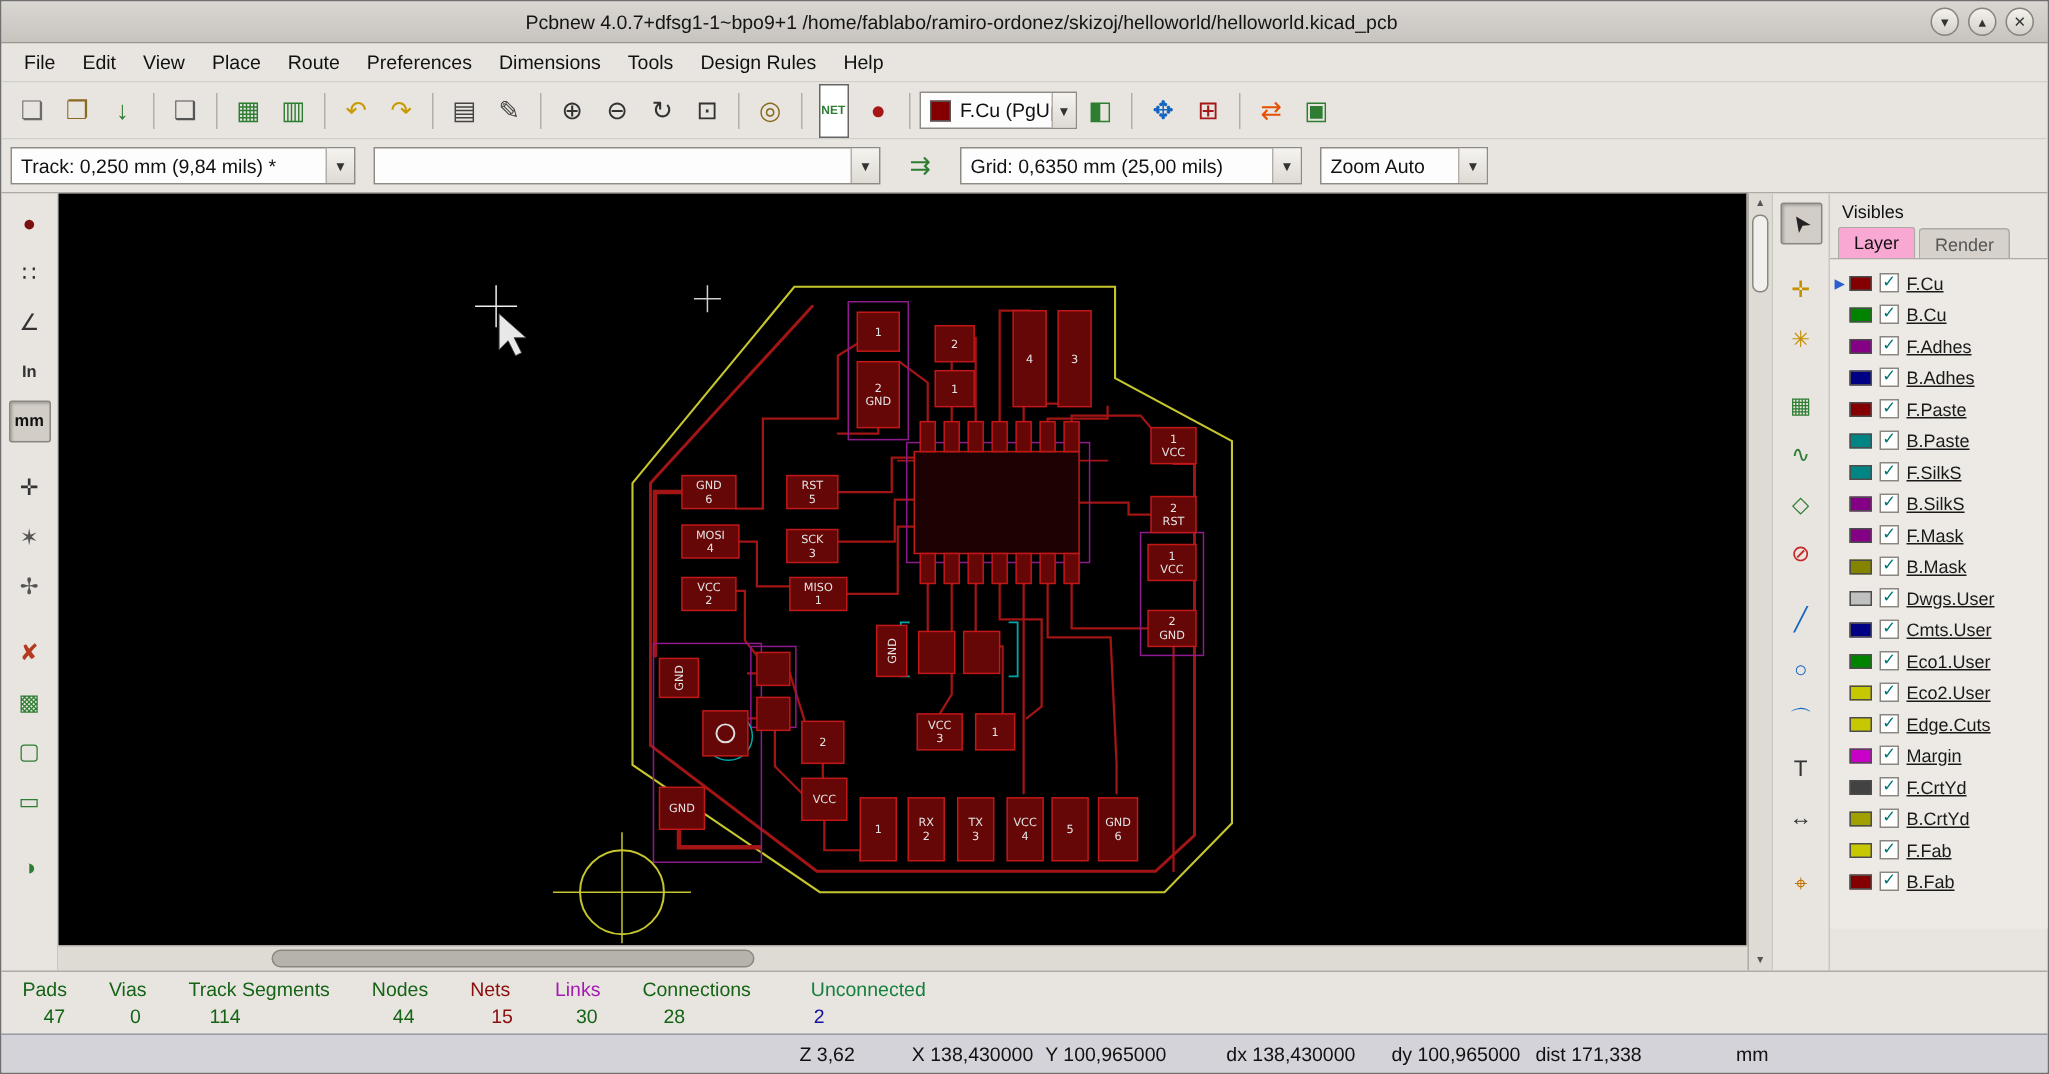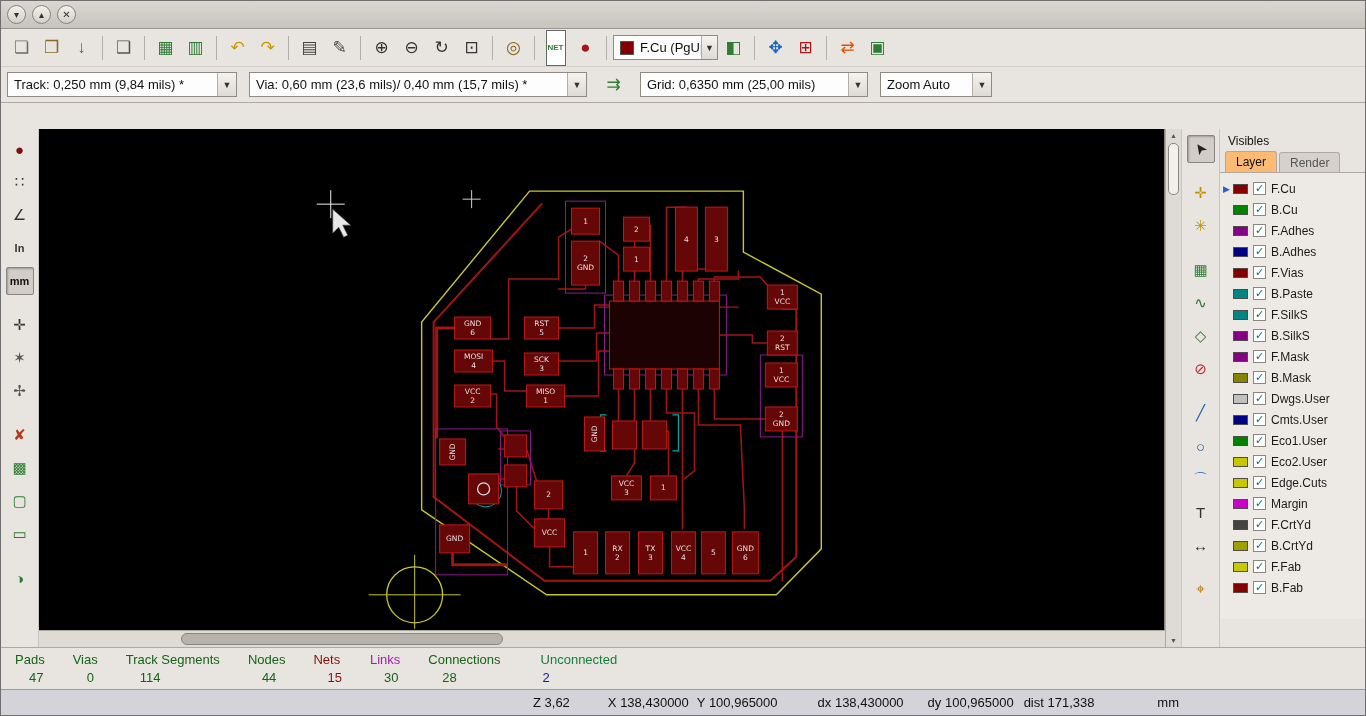"Pcbnew 4.0.7+dfsg1-1~bpo9+1" div.title { html: none -> <div>Pcbnew 4.0.7+dfsg1-1~bpo9+1 /home/fablabo/ramiro-ordonez/skizoj/helloworld/helloworld.kicad_pcb</div> }
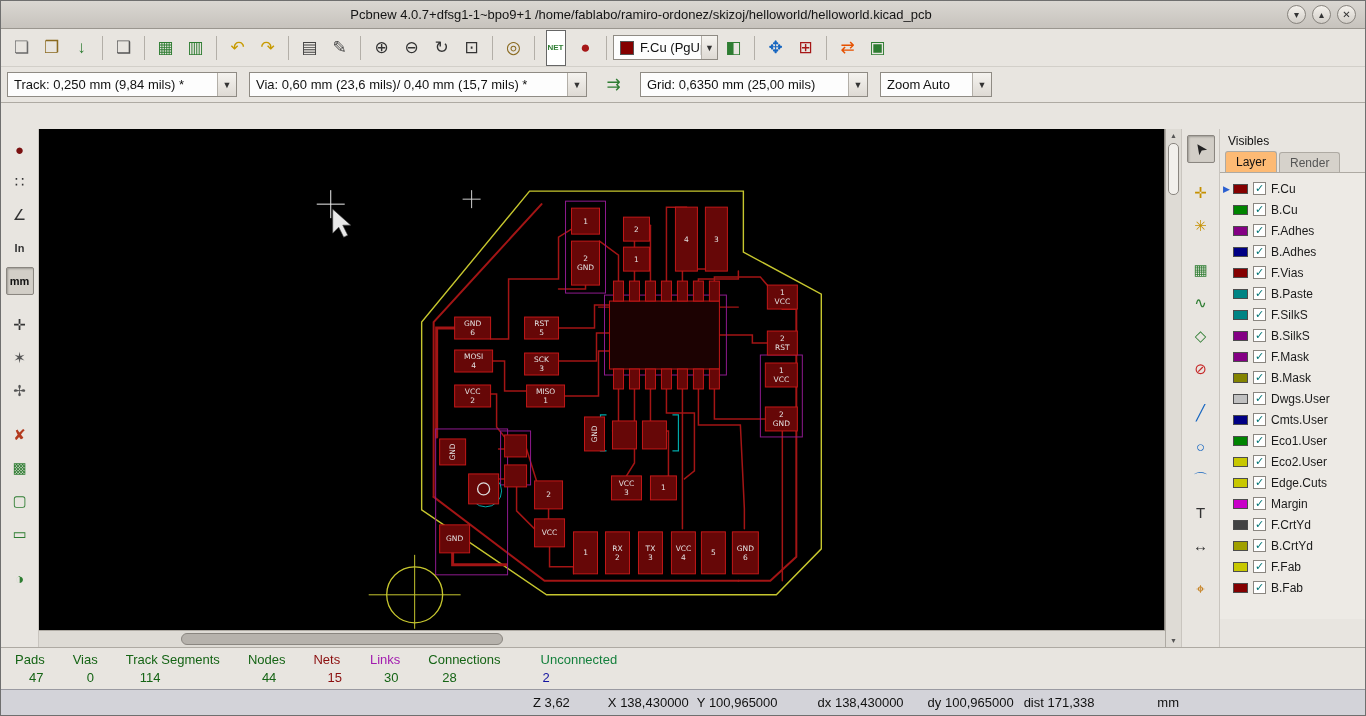"File" div.menubar { html: none -> <div> <div>File</div> <div>Edit</div> <div>View</div> <div>Place</div> <div>Route</div> <div>Preferences</div> <div>Dimensions</div> <div>Tools</div> <div>Design Rules</div> <div>Help</div> </div> }
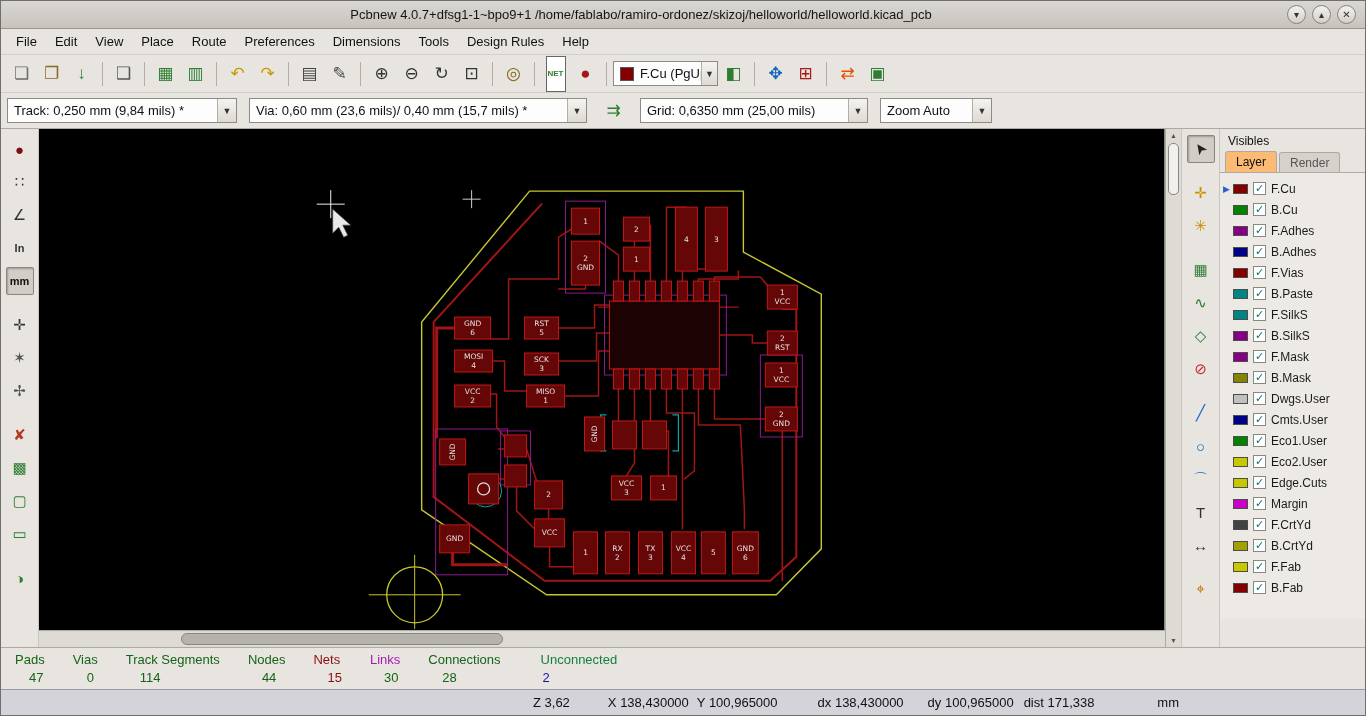"Via: 0,60 mm (23,6 mils)/" span.lab { html: <span>Via: 0,60 mm (23,6 mils)/ 0,40 mm (15,7 mils) *</span> -> none }
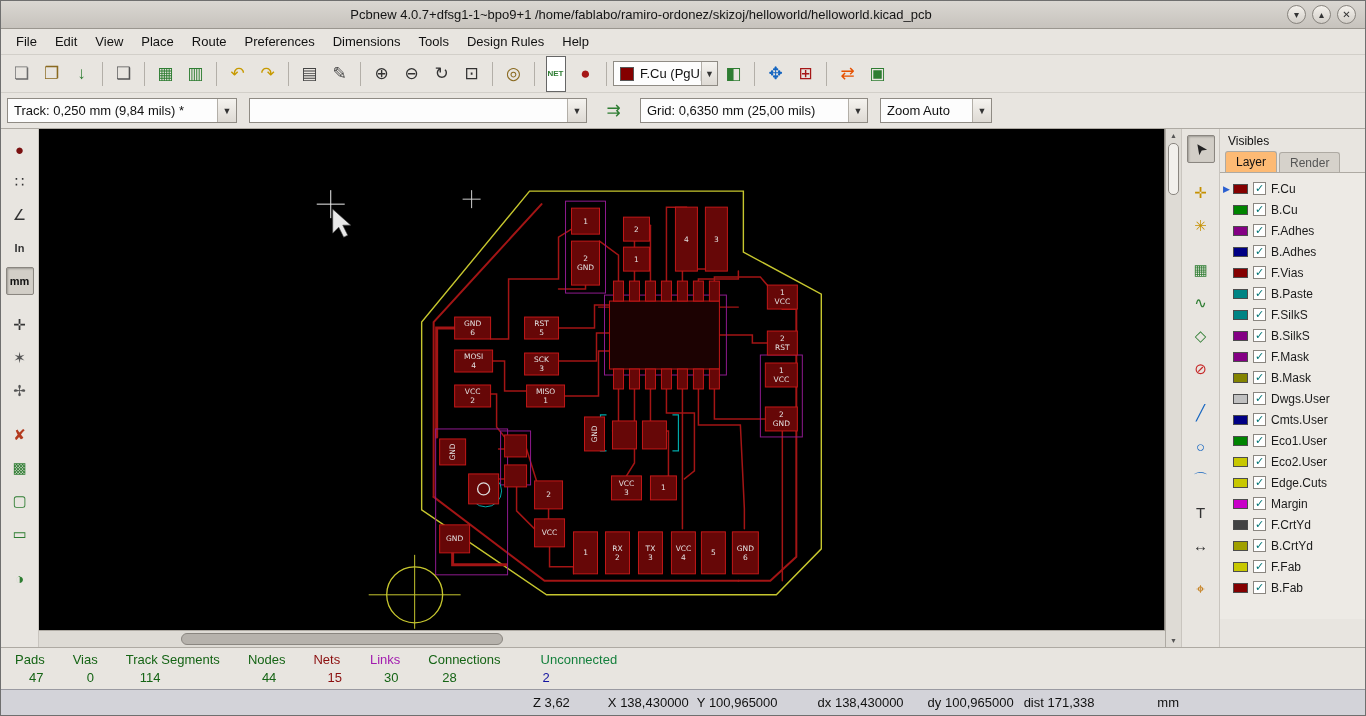"Layer" .tab.active { background: #fdba74 -> #f9a8d4 }
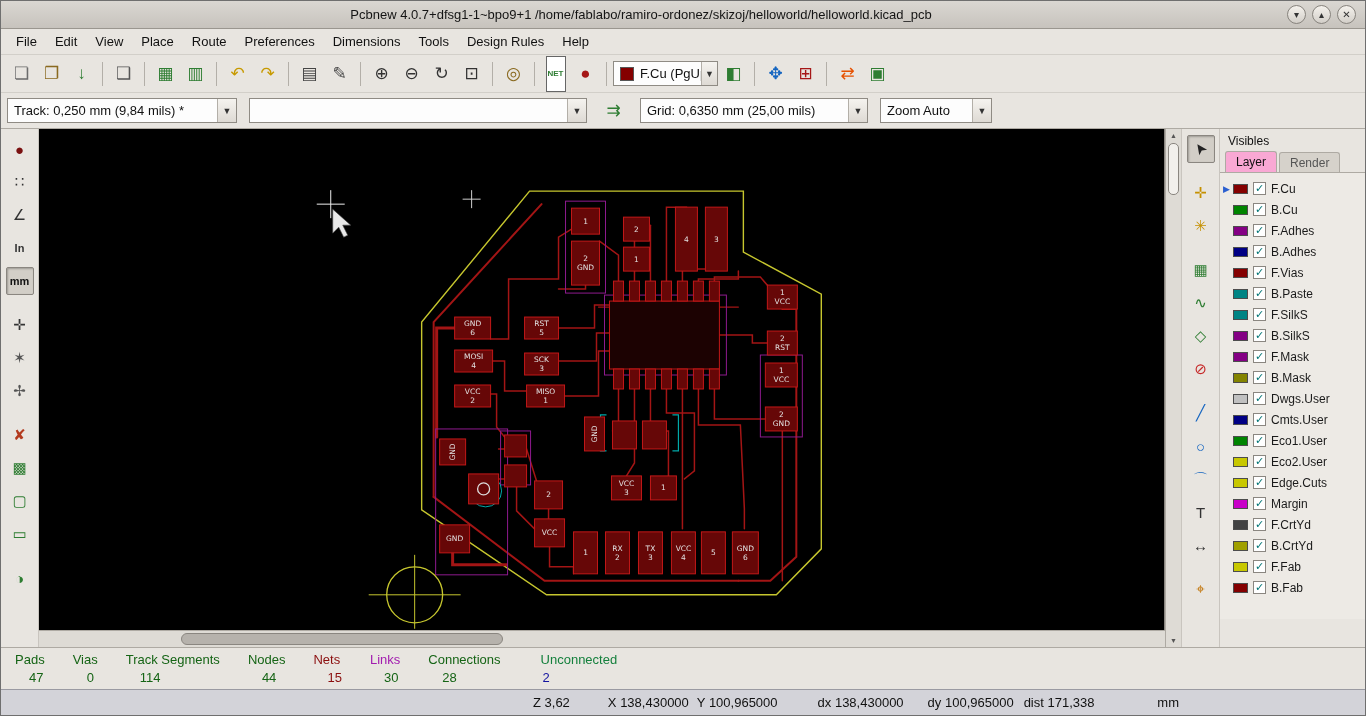"F.Cu" .layer-label { text-decoration: none -> underline }
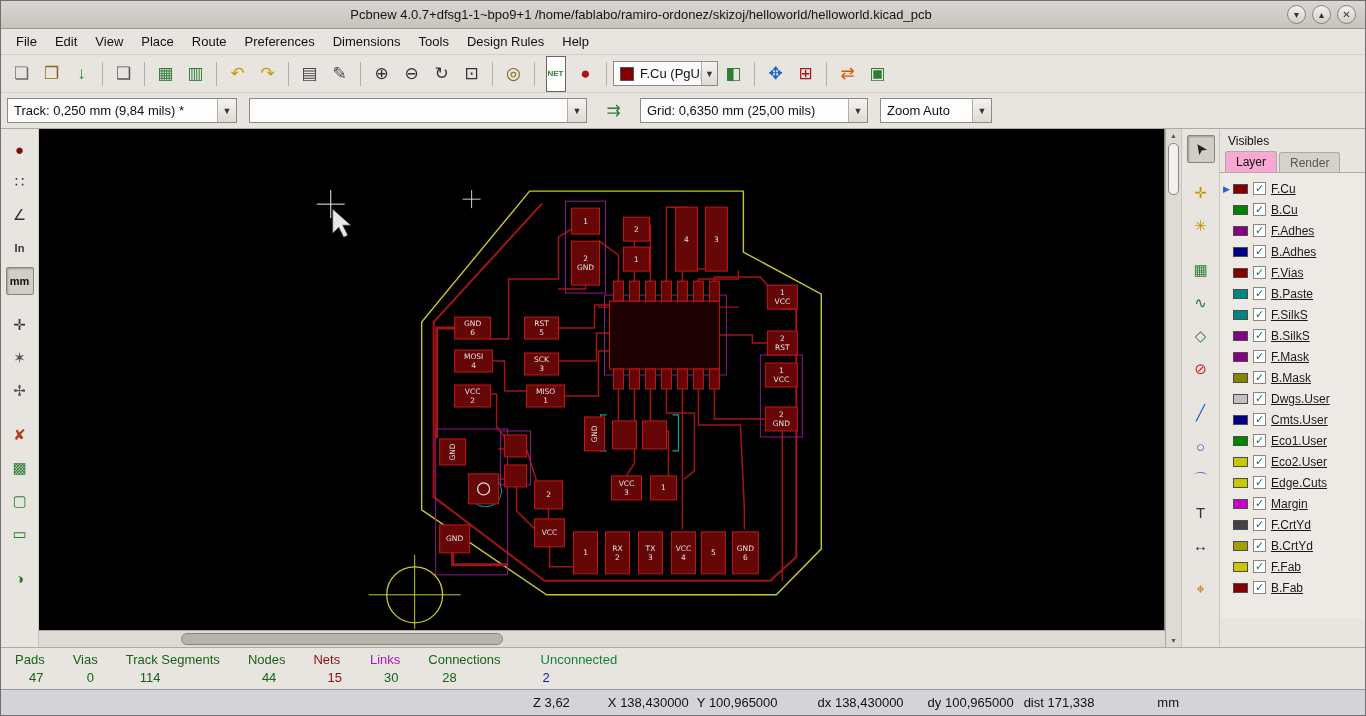"F.Vias" span.layer-label { text: F.Vias -> F.Paste }
